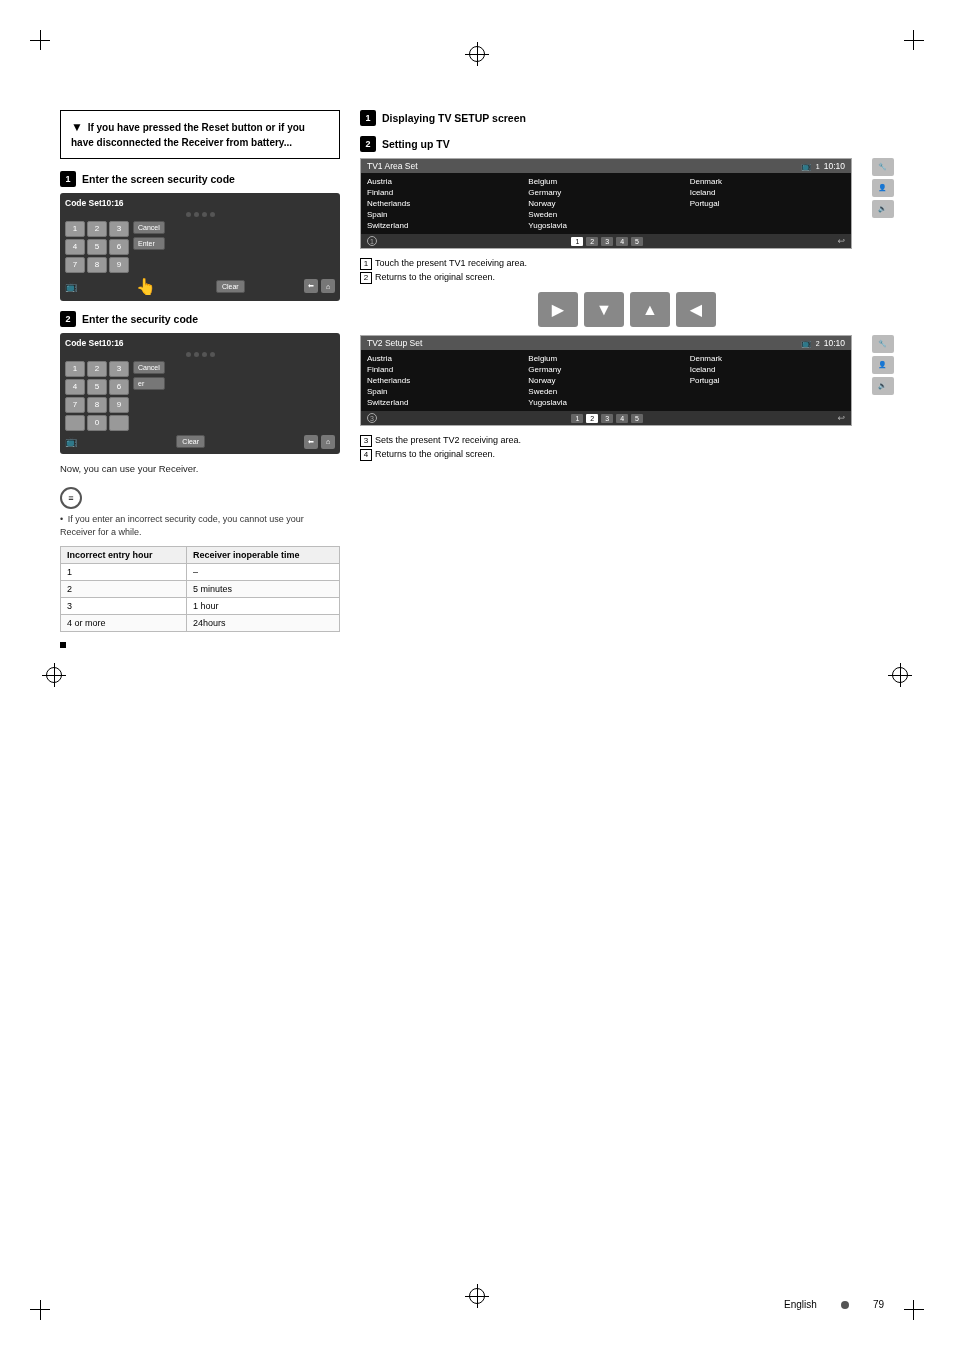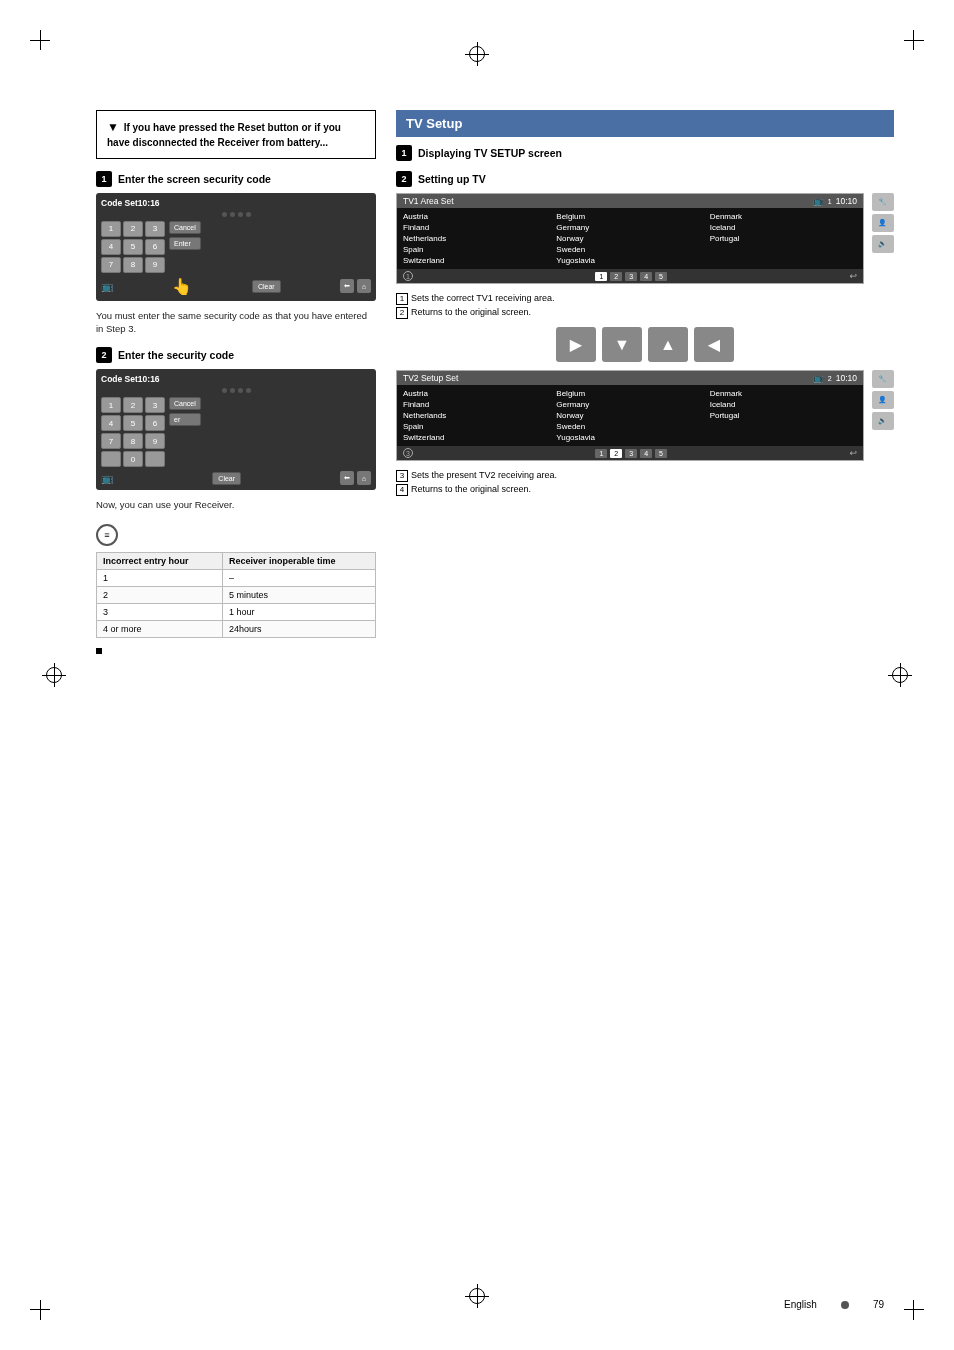"▼ If you have pressed" .main-content { margin-left: 36px -> none }
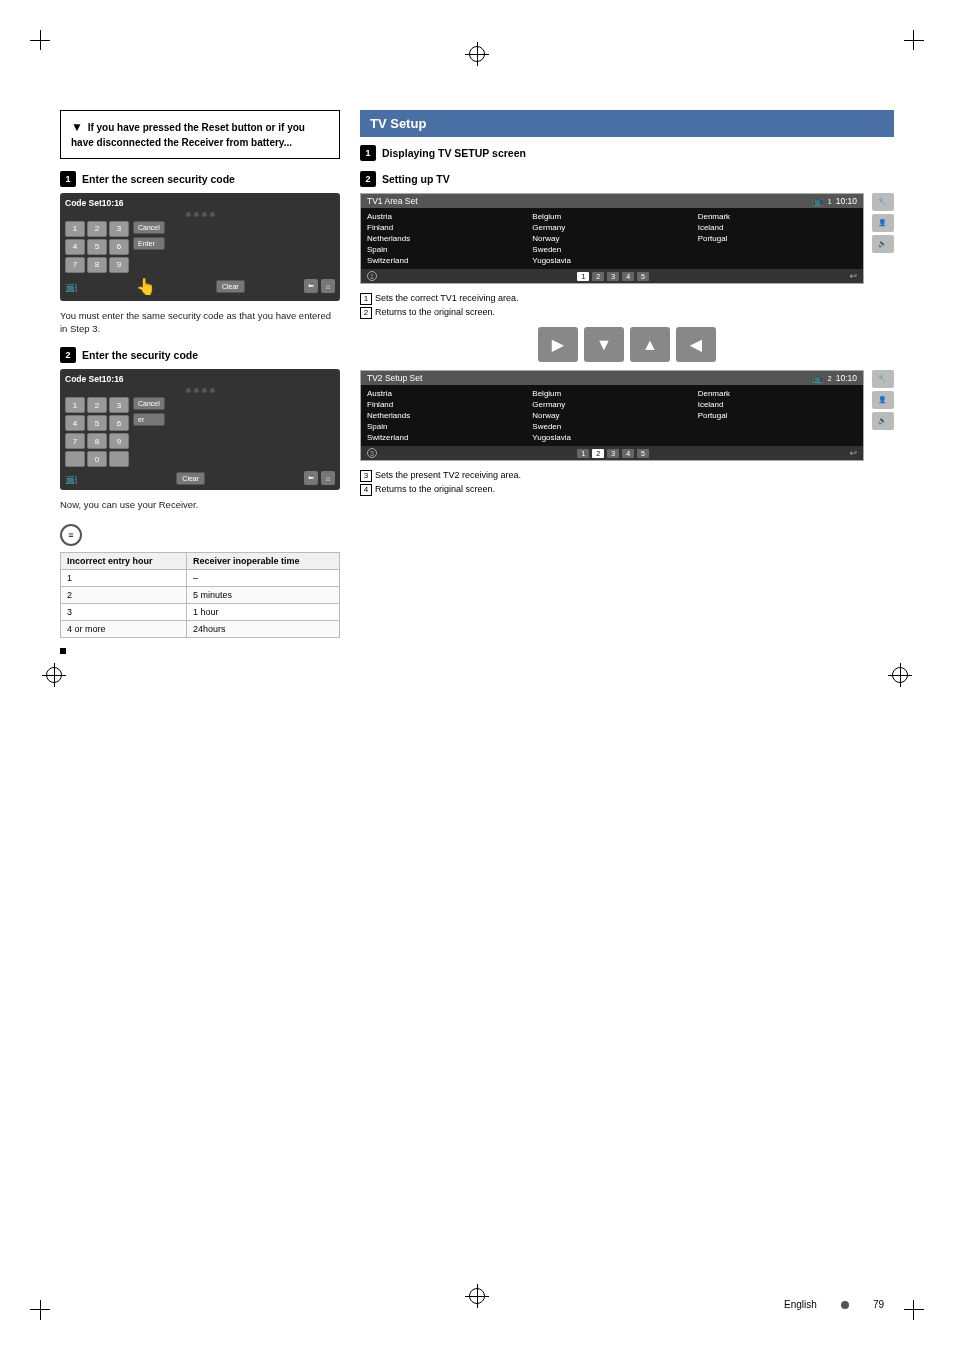"TV Setup" div.tv-setup-header { html: <div> <span>TV Setup</span> </div> -> none }
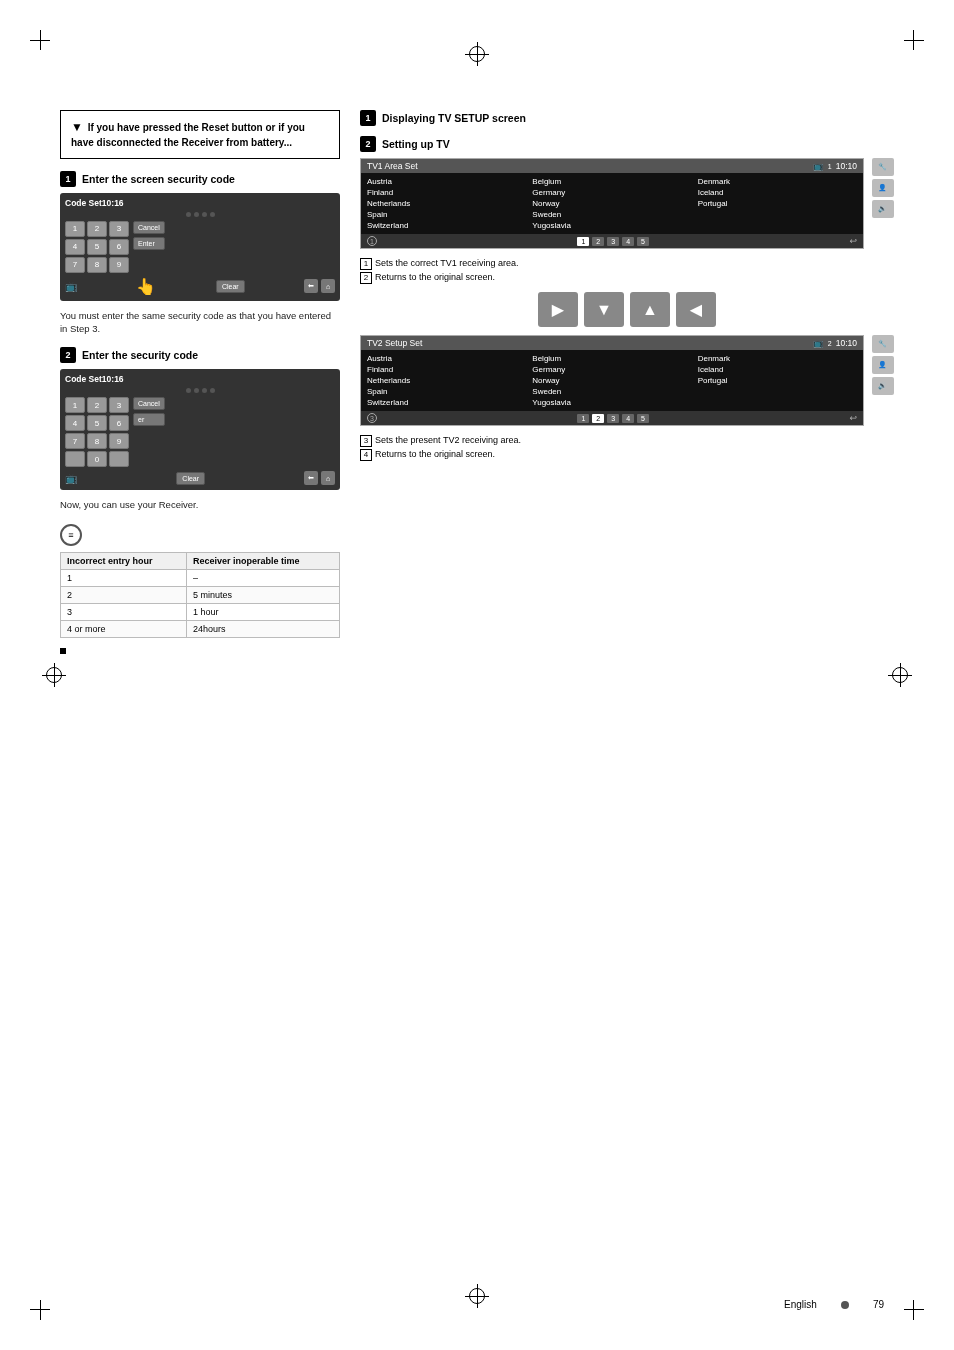"TV1 Area Set" .with-sidebar { gap: 8px -> 20px }
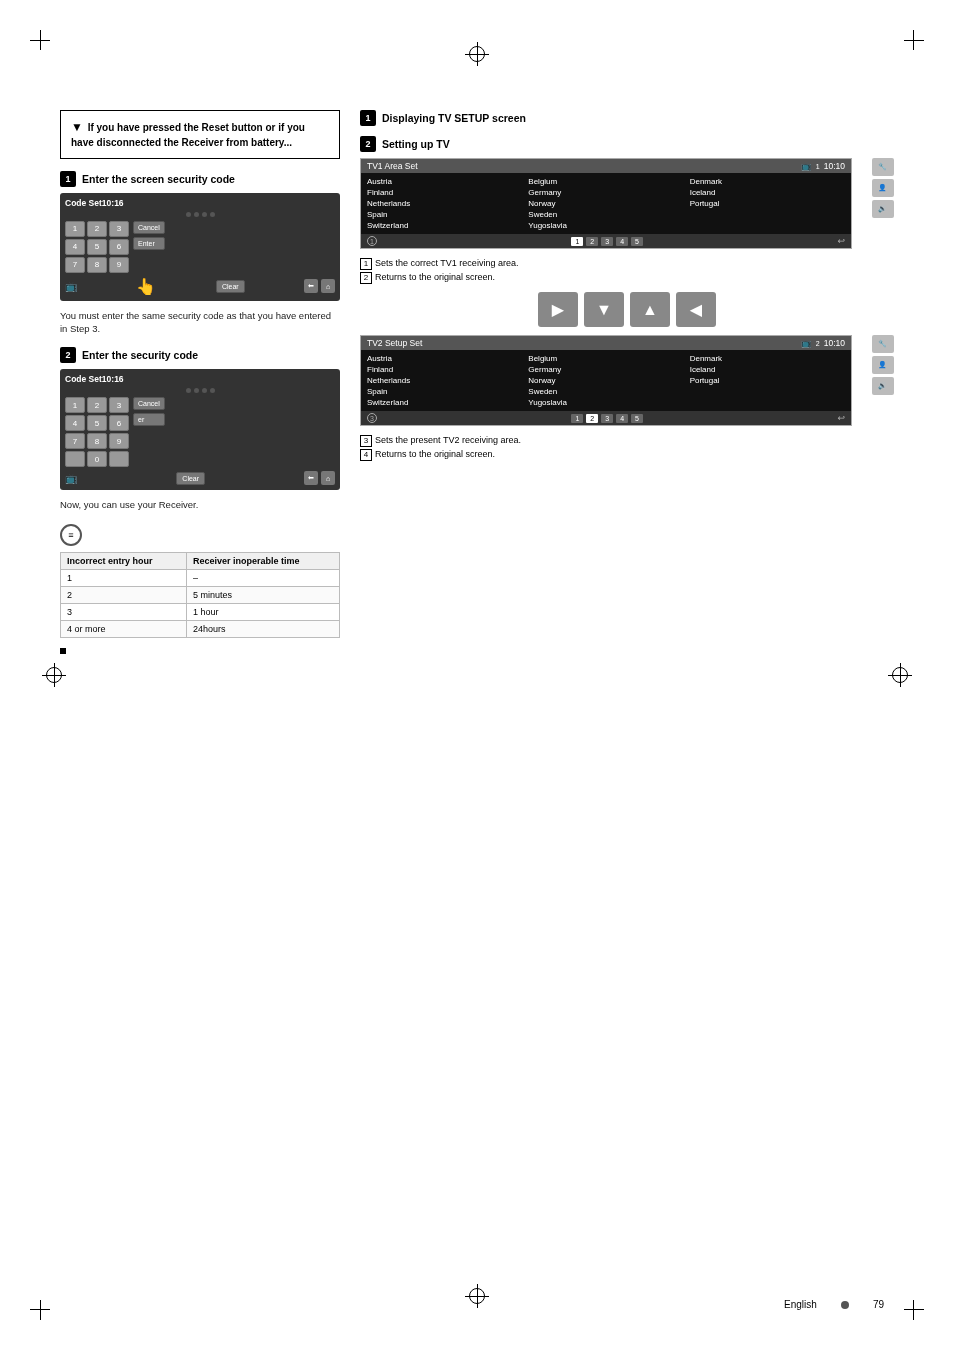"Sets the correct TV1 receiving" span { text: Sets the correct -> Touch the present }
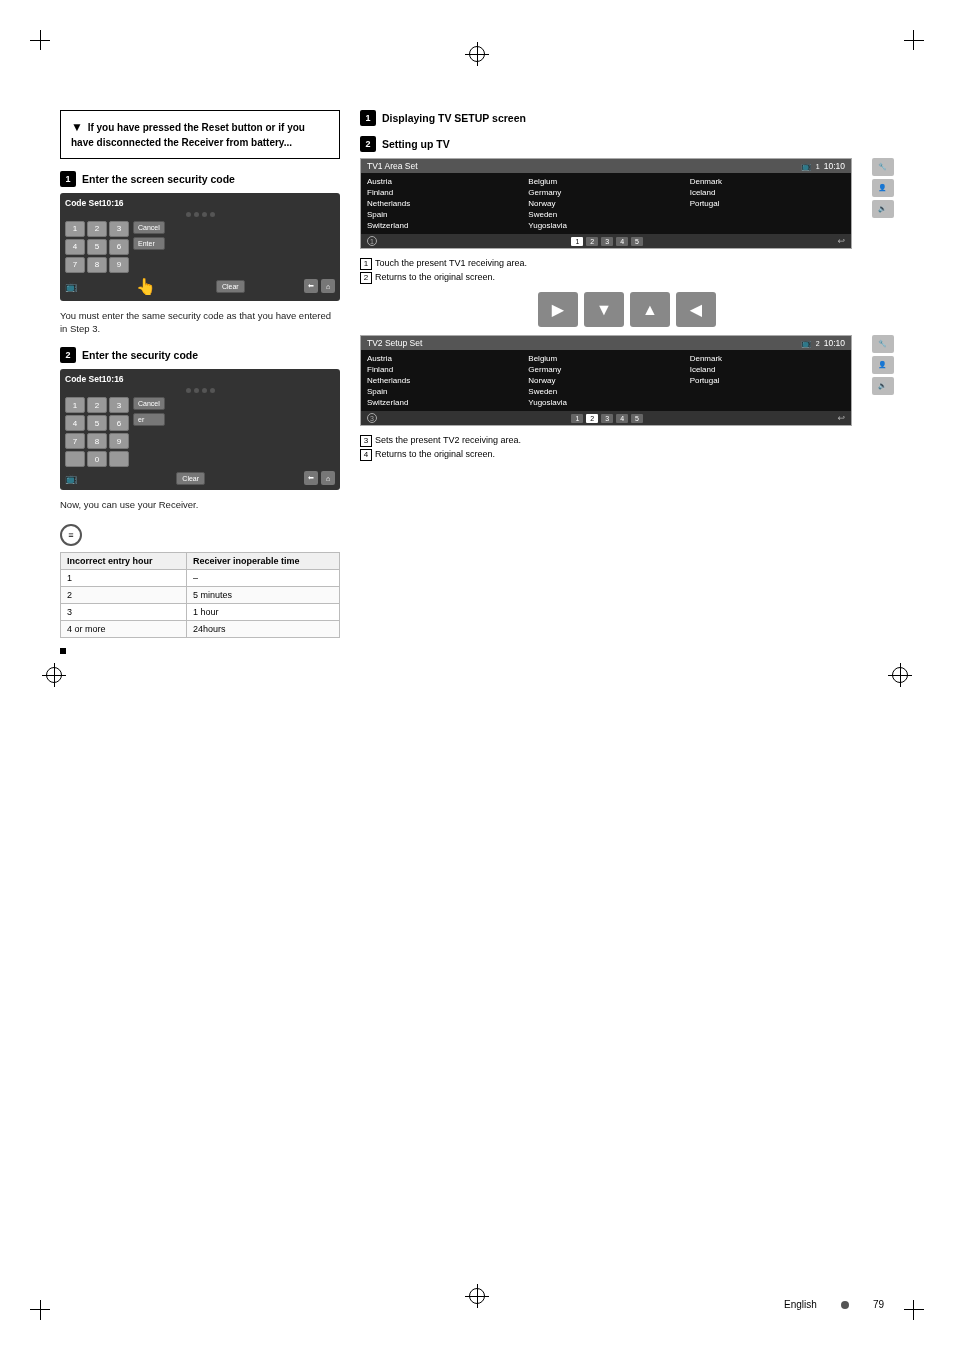"You must enter the same" div.step-description { html: <div>You must enter the same security code as that you have entered in Step 3.</div> -> none }
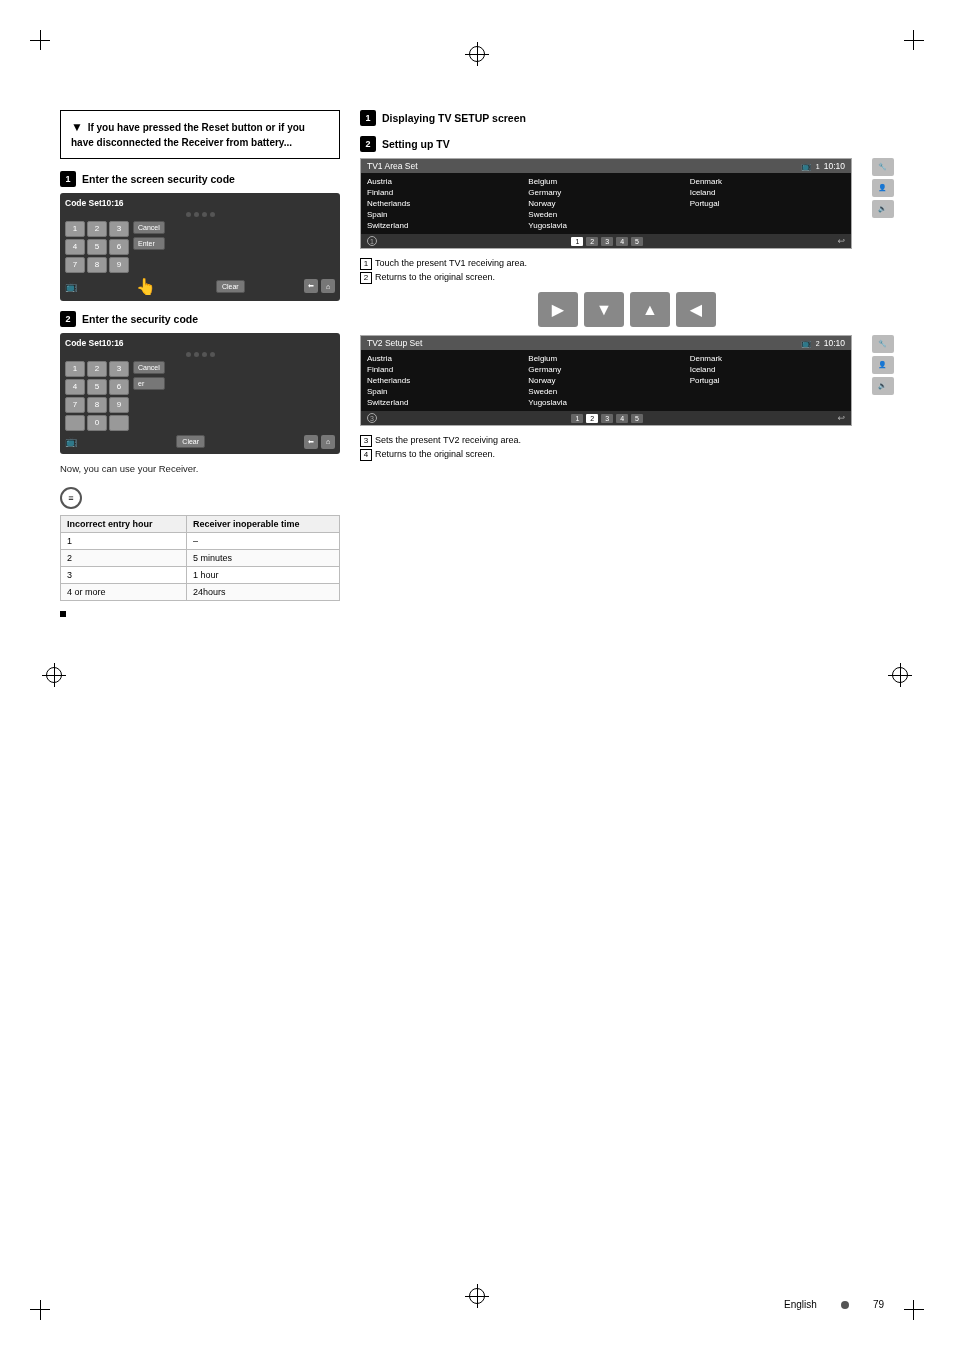"• If you enter an" div.bullet-note { html: none -> <div> <span>•</span> <span>If you enter an incorrect security code, you cannot use your Receiver for a while.</span> </div> }
